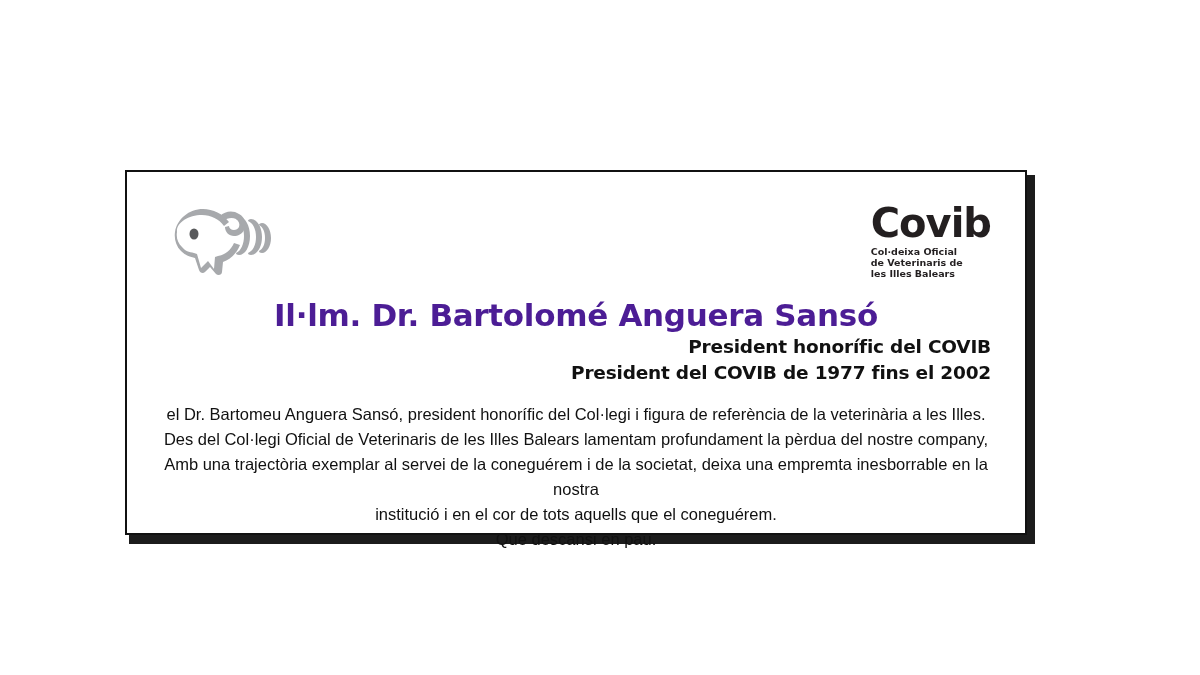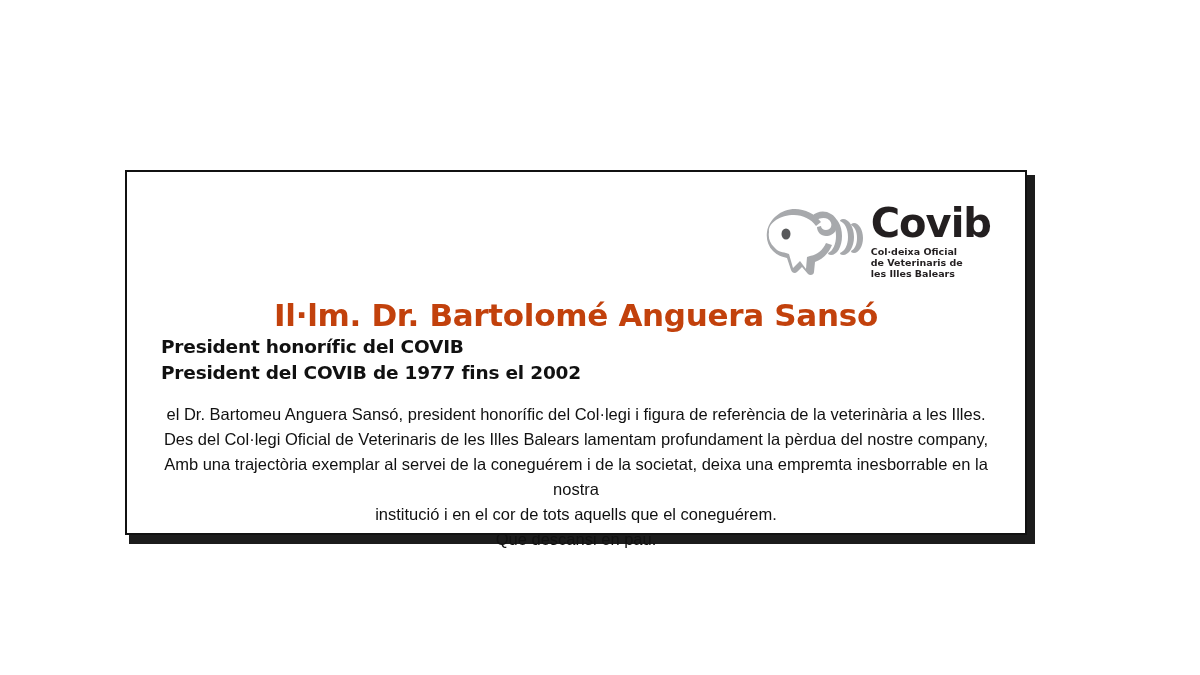"Covib" .logo-block { justify-content: flex-end -> space-between }
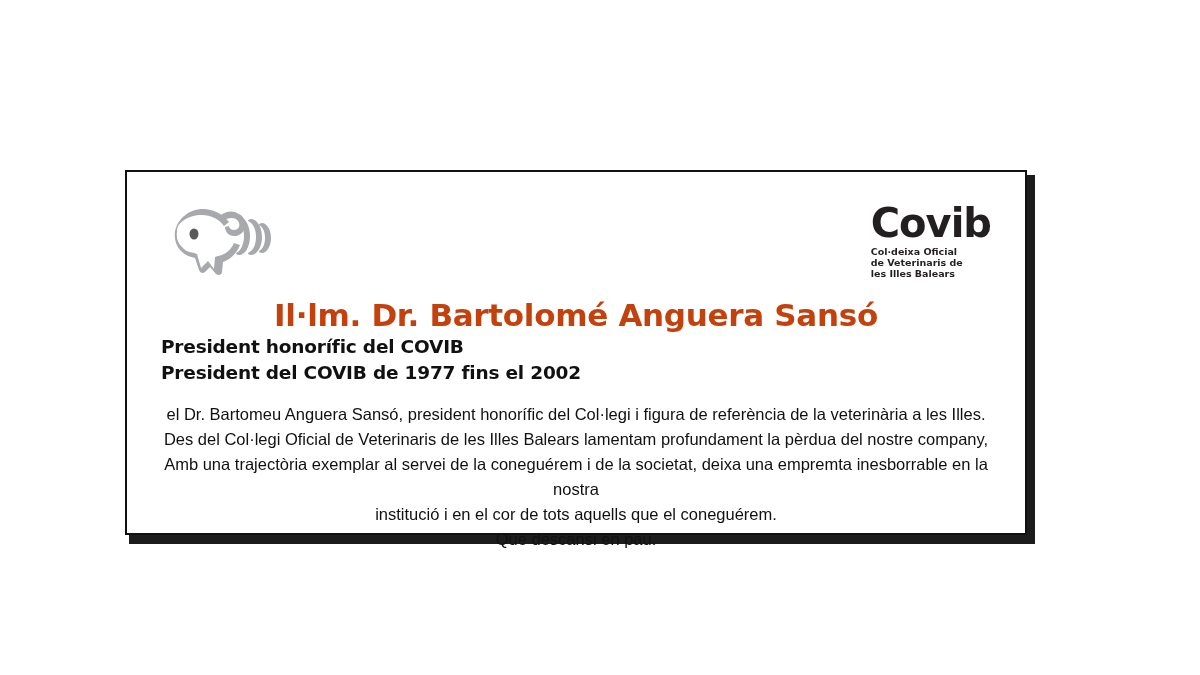"Il·lm. Dr. Bartolomé Anguera Sansó" .name { color: #c2410c -> #4c1d95 }
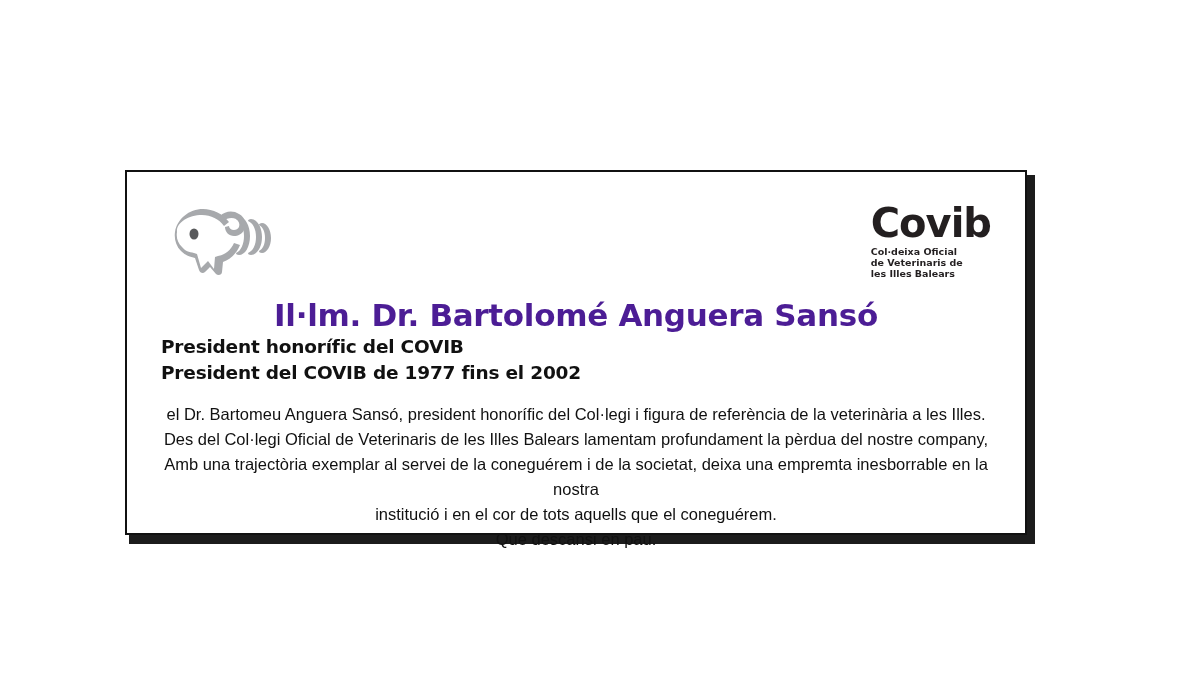"President honorífic del COVIB" .subtitle { text-align: left -> right }
